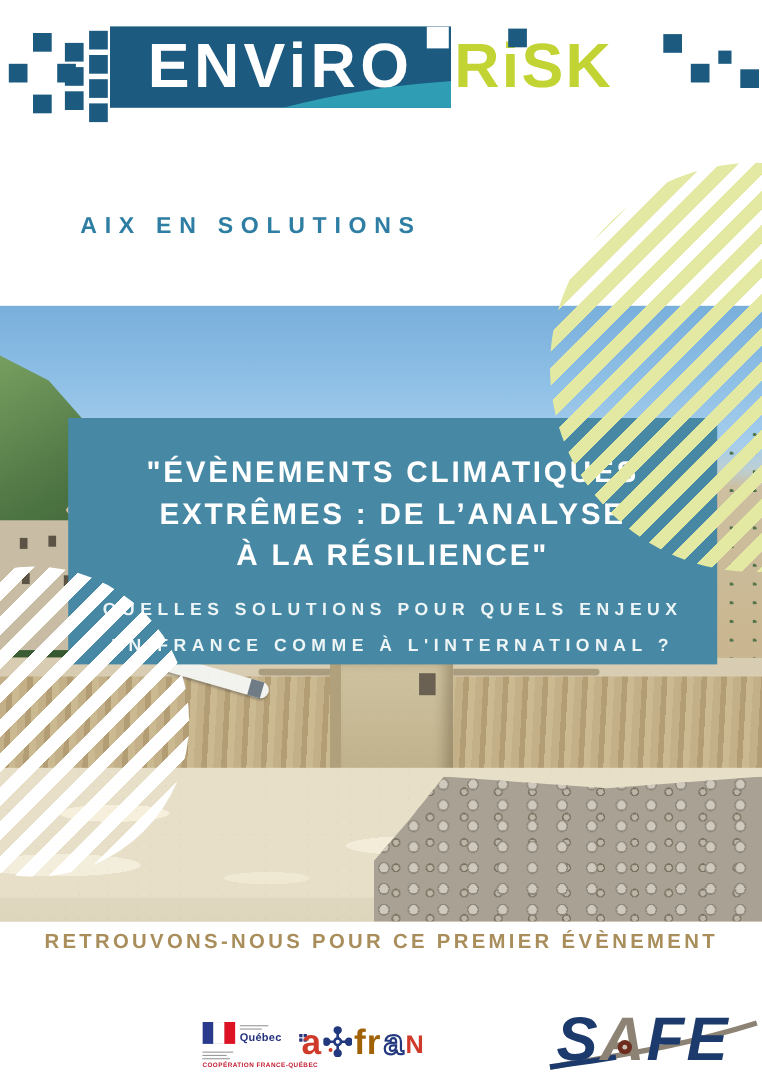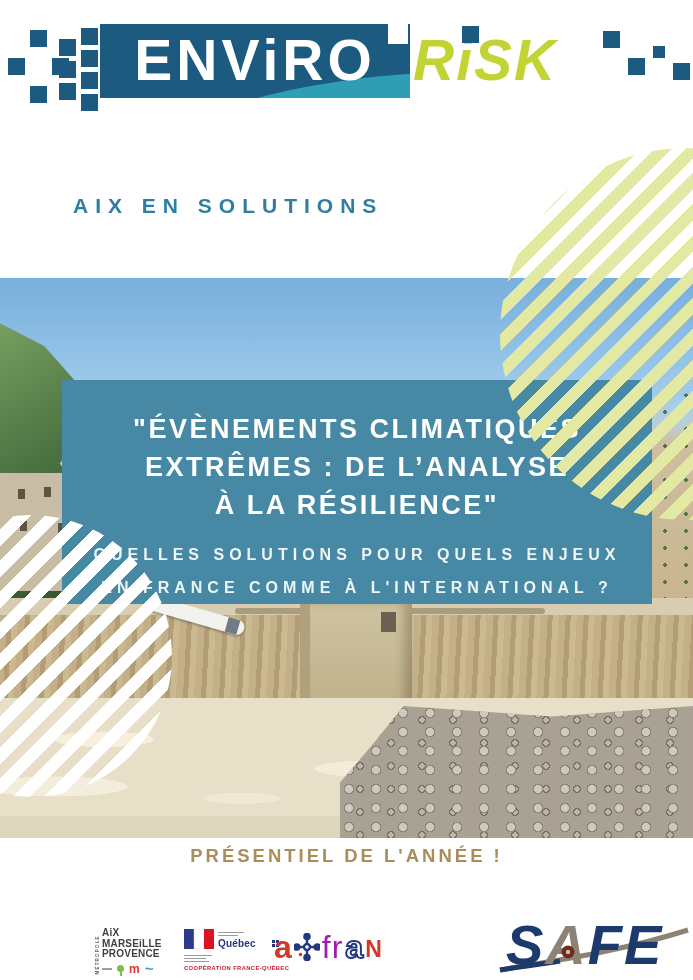"RiSK" .logo-risk { font-style: italic -> none }
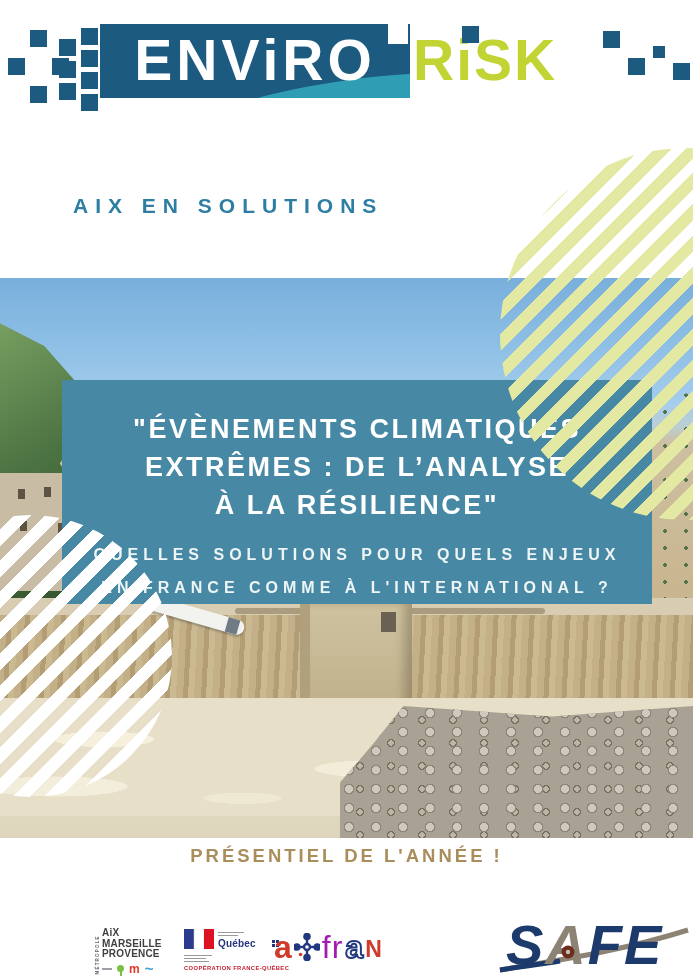"RETROUVONS-NOUS POUR CE PREMIER" div { html: none -> <div>RETROUVONS-NOUS POUR CE PREMIER ÉVÈNEMENT</div> }
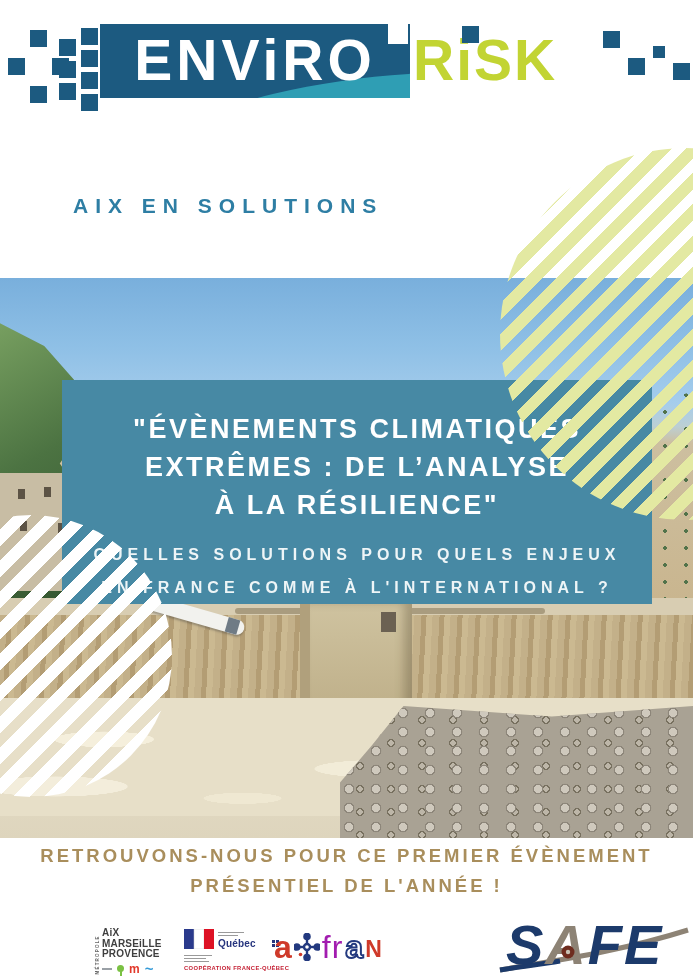"PRÉSENTIEL DE L'ANNÉE !" div { html: <div>PRÉSENTIEL DE L'ANNÉE !</div> -> none }
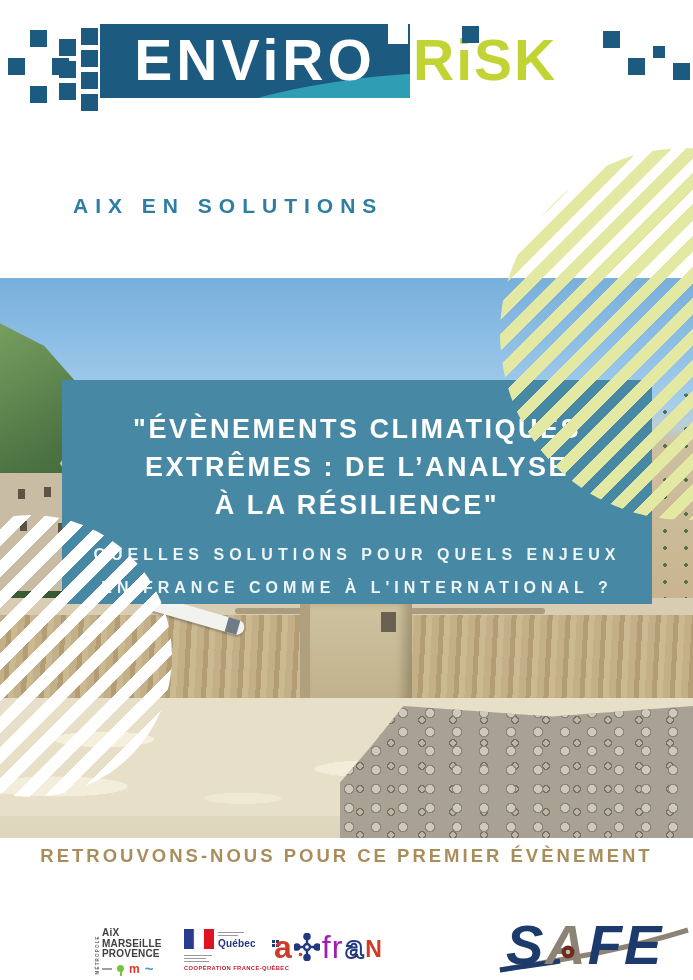"AiX" div.amp { html: <div> <div>MÉTROPOLE</div> <div> <div> <div>AiX</div> <div>MARSEiLLE</div> <div>PROVENCE</div> </div> <div> <span></span> <span></span> <span>m</span> <span>~</span> </div> </div> </div> -> none }
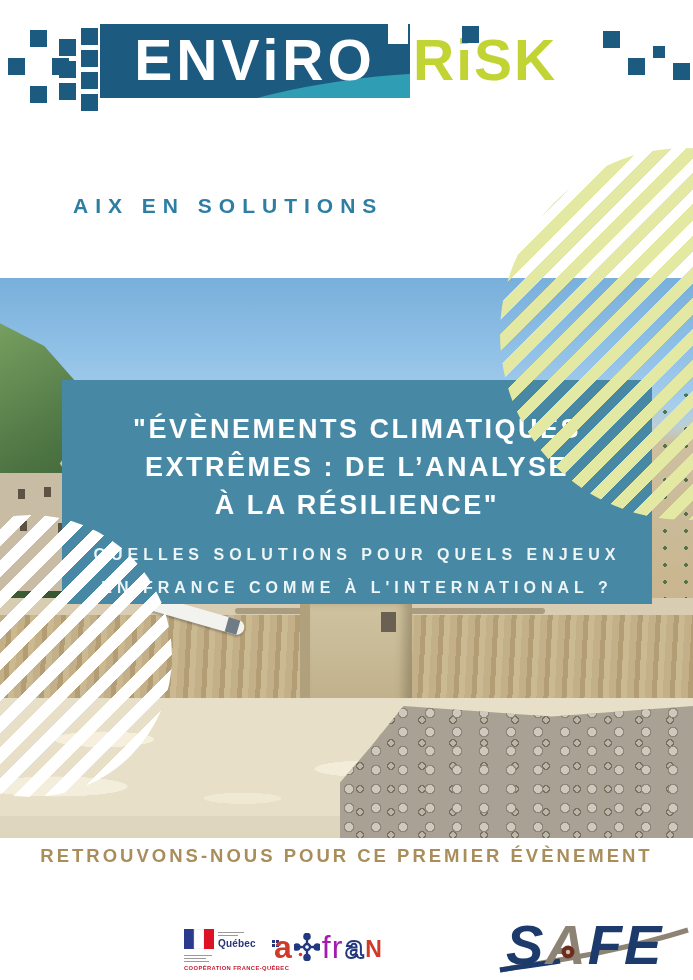"fr" .af-fr { color: #a21caf -> #a16207; font-weight: 400 -> 700 }
